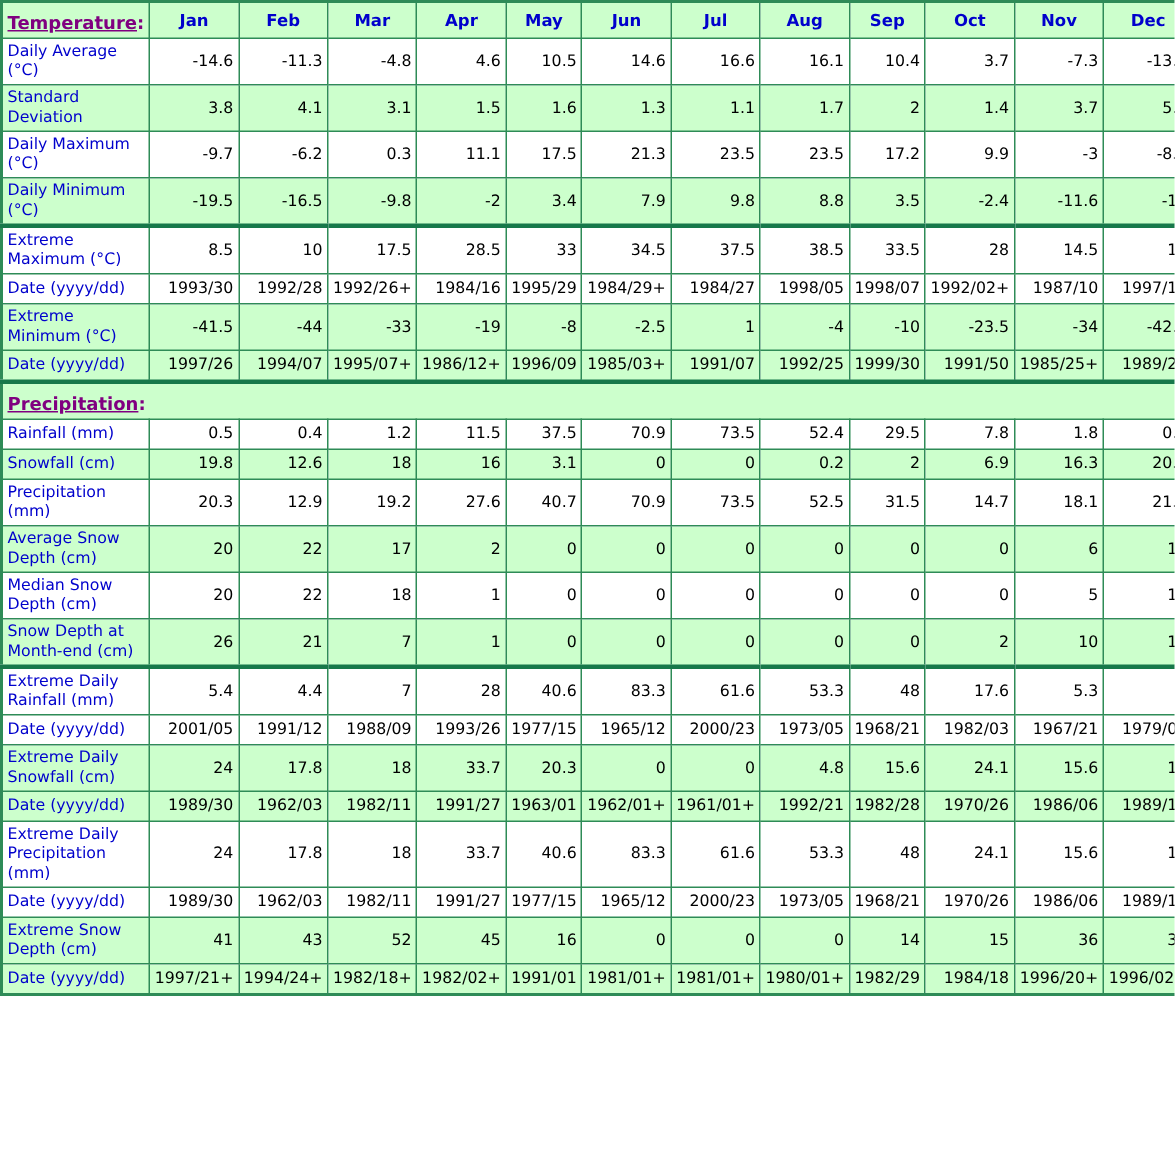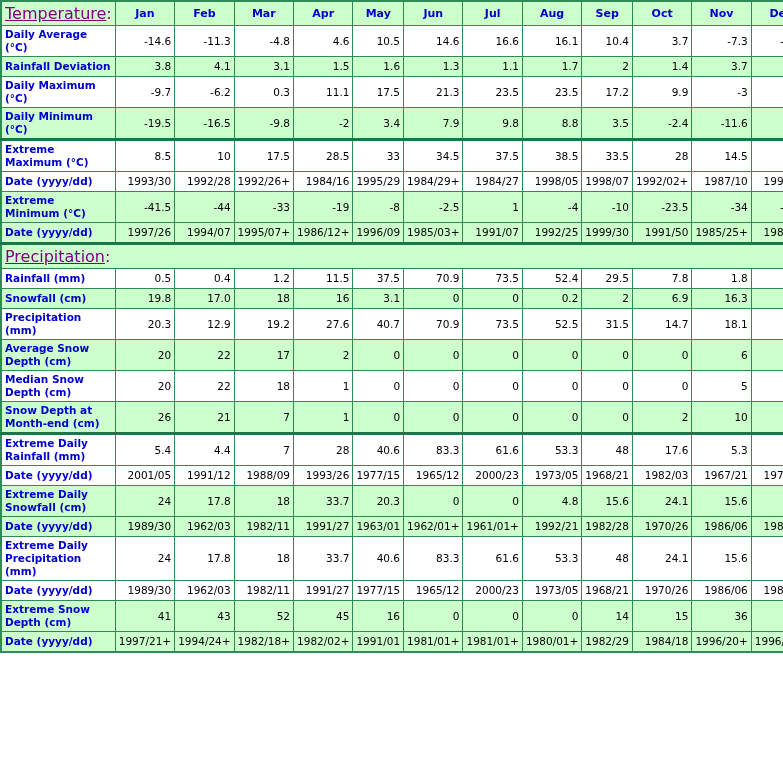"Temperature:" .section-label { font-size: 16px -> 12px; font-weight: normal -> bold }
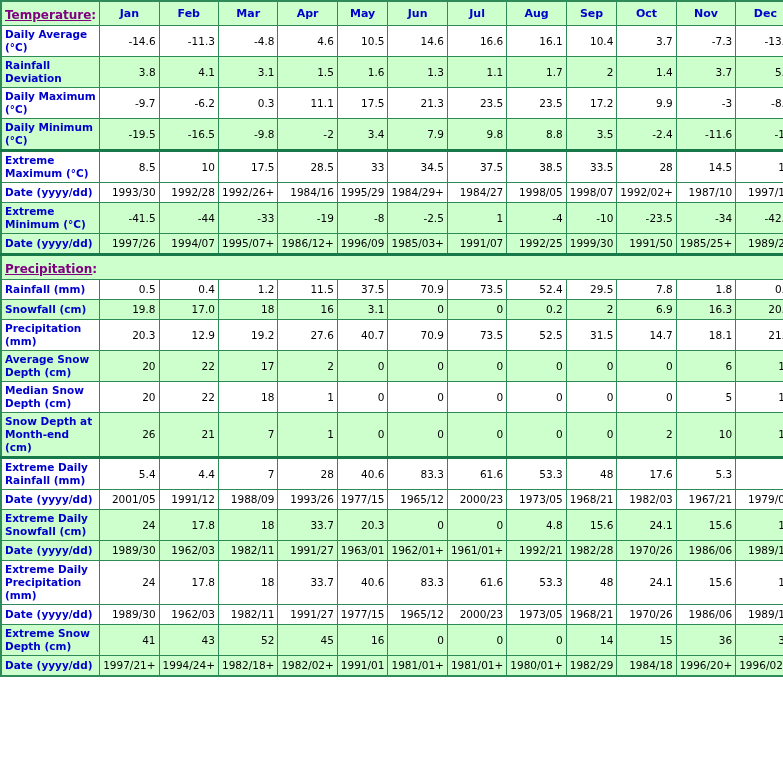"Daily Average (°C)" td.rowlabel { font-weight: bold -> normal }
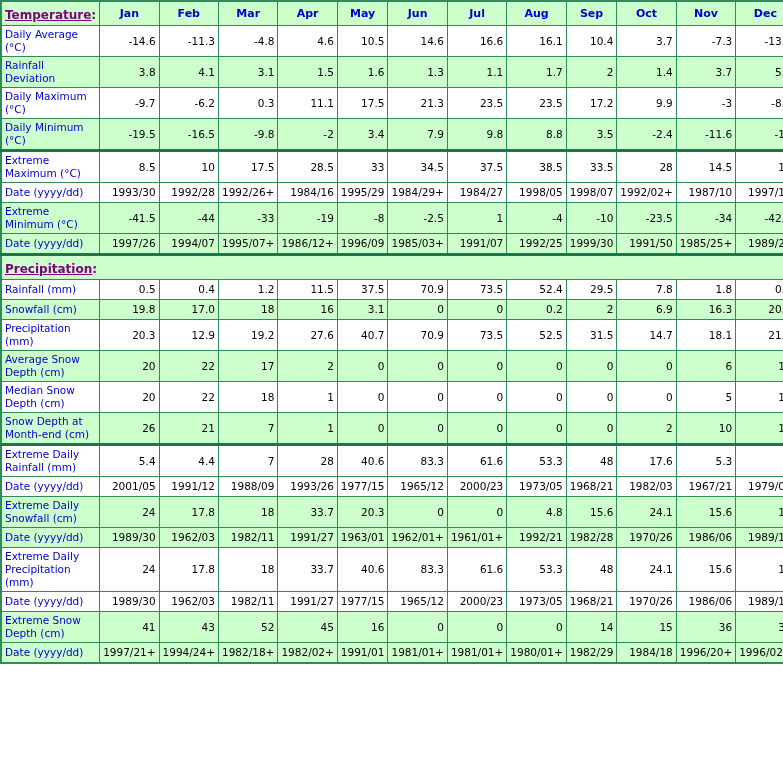"Rainfall Deviation" td.rowlabel { text: Rainfall -> Standard }
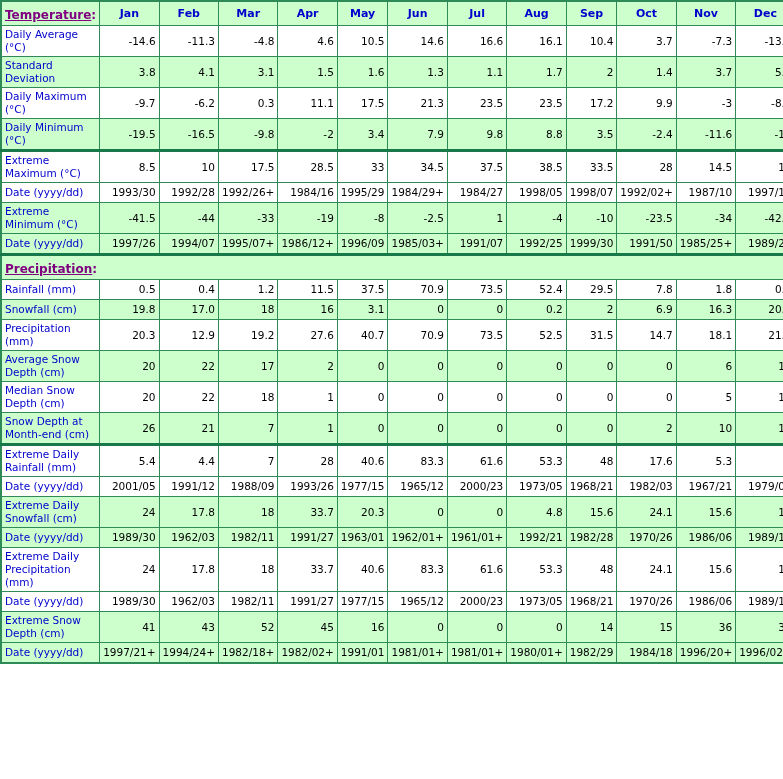"17.0" td.val { text: 17.0 -> 12.6 }
